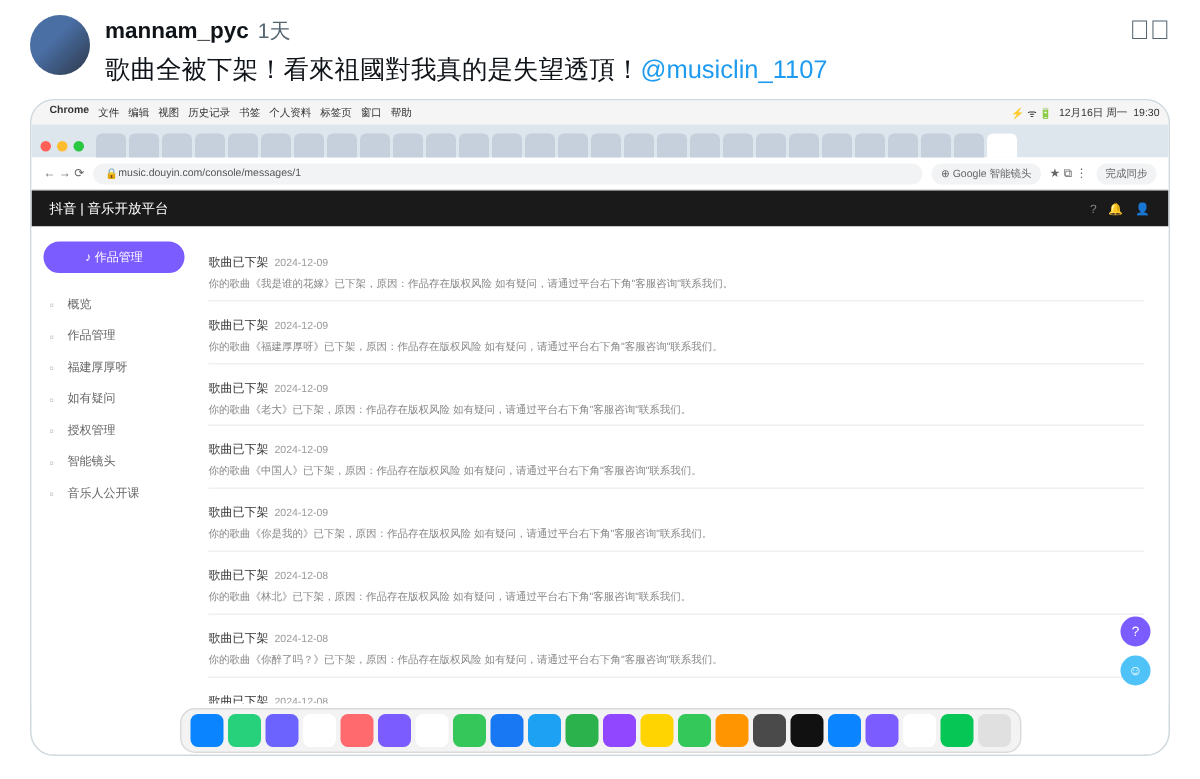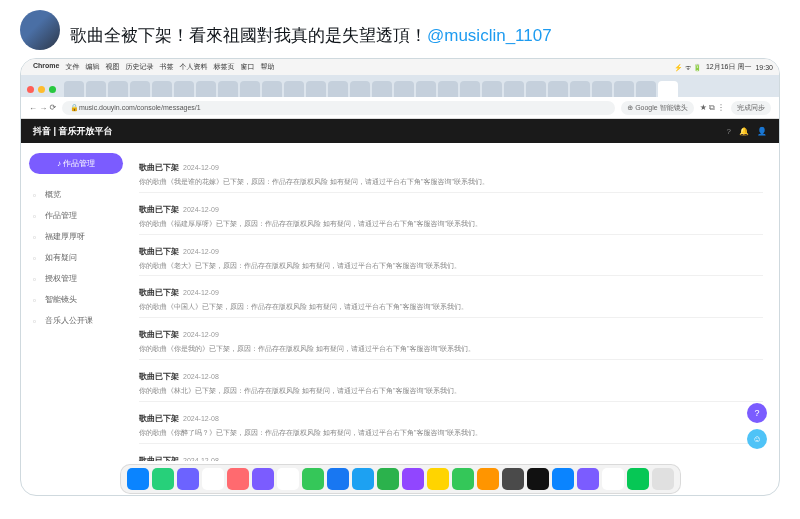"mannam_pyc" div.tweet-user { html: none -> <div> <span>mannam_pyc</span> <span>1天</span> <span>✎⃝</span> </div> }
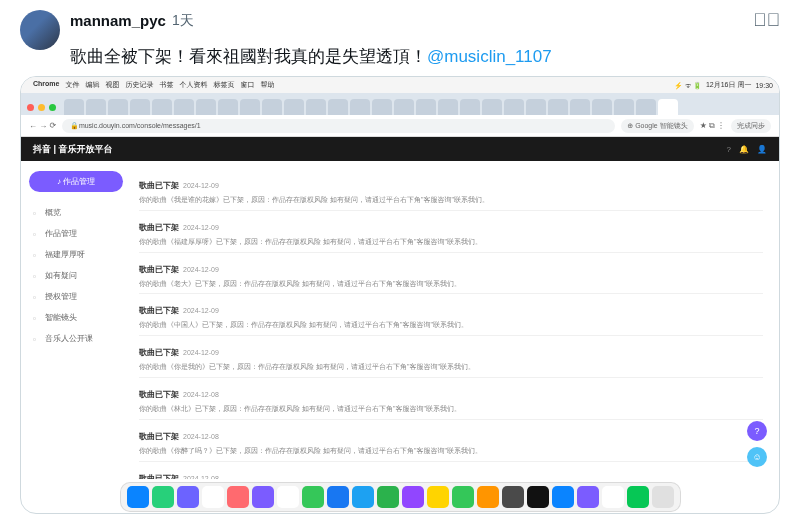"歌曲全被下架！看來祖國對我真的是失望透頂！@musiclin_1107" .tweet-text { margin-top: 14px -> 4px }
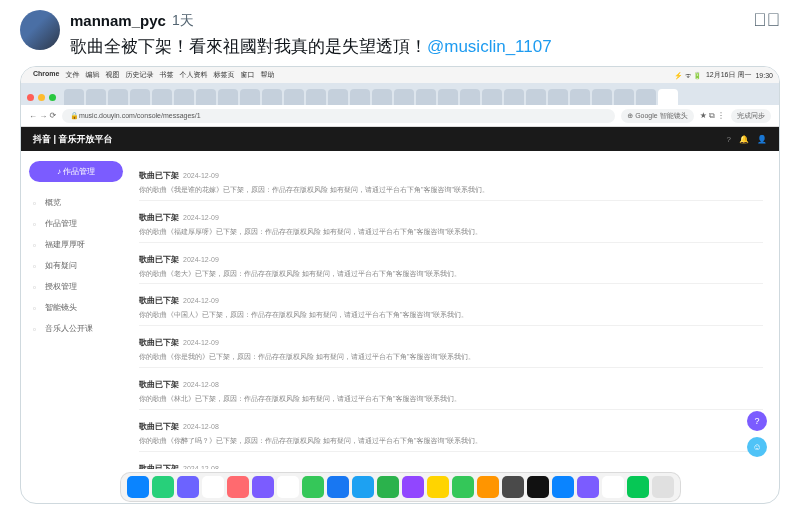"抖音 | 音乐开放平台" .app-logo { font-weight: 700 -> 400 }
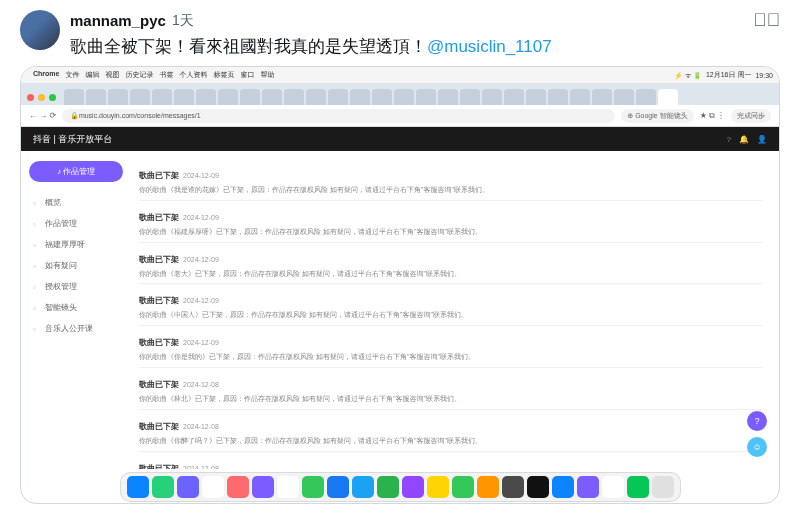"歌曲已下架" .msg-title { font-weight: 700 -> 400 }
